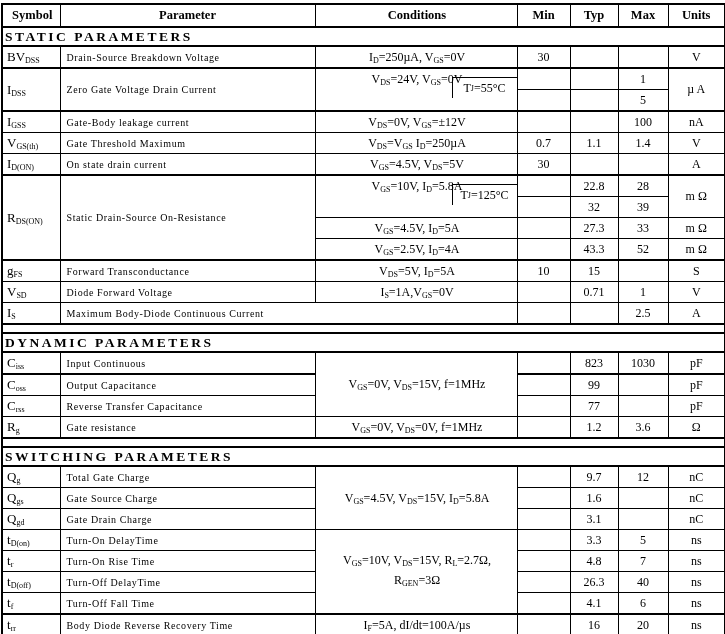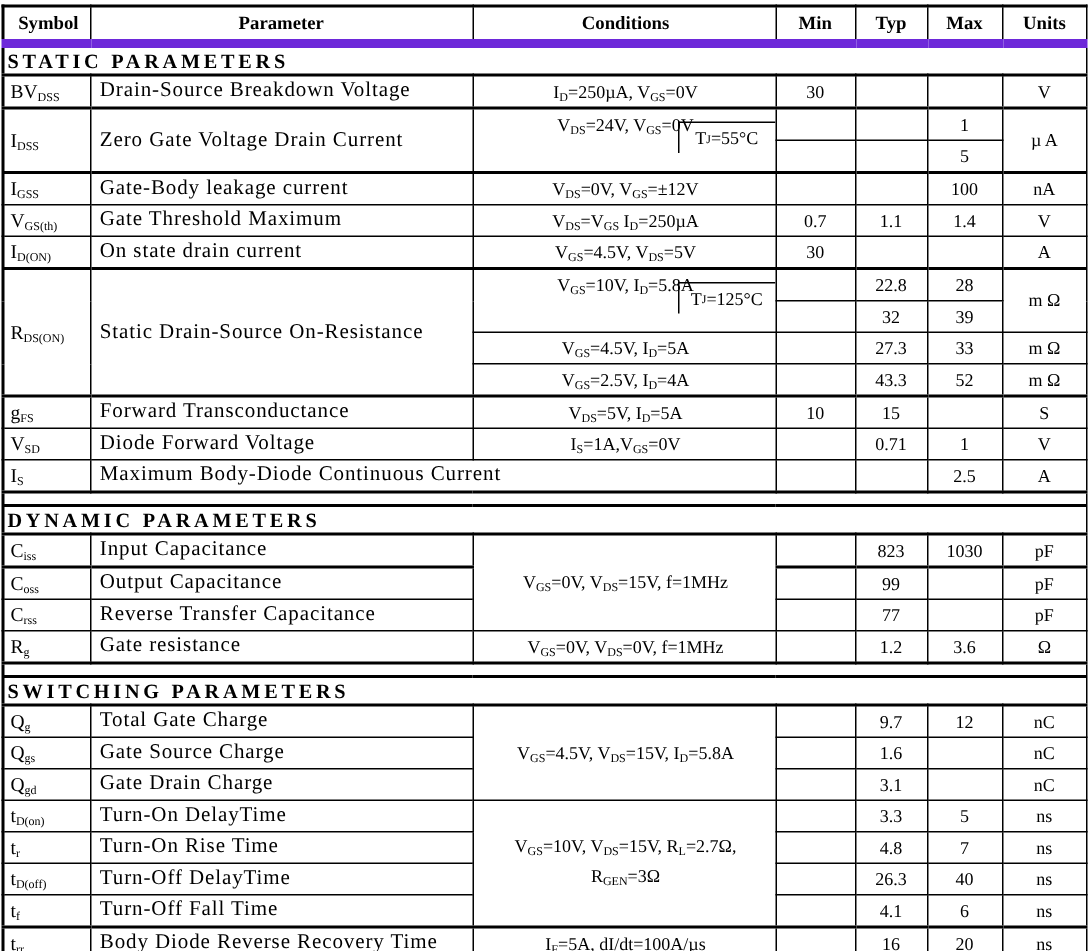"Symbol" tr.hdr th { border-bottom: 6px solid #6d28d9 -> 1px solid #6d28d9 }
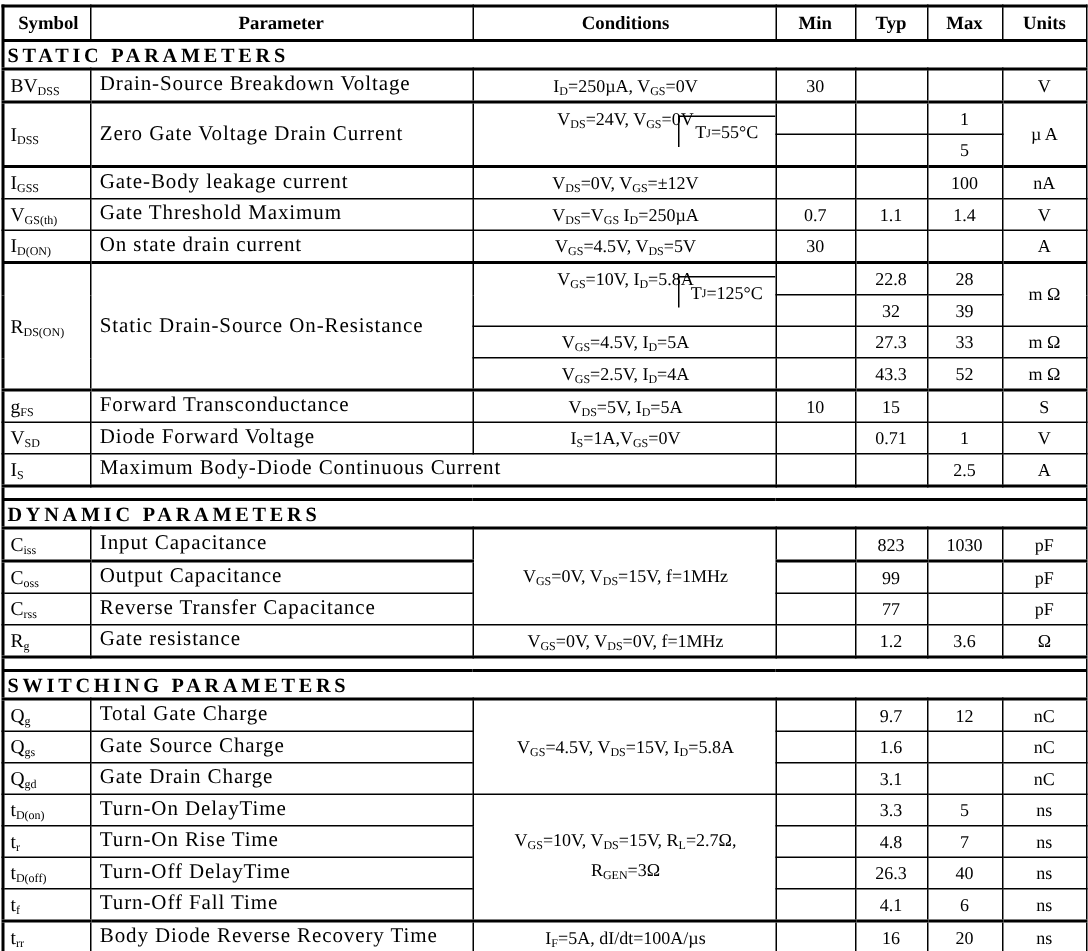"Drain-Source Breakdown Voltage" td.par { font-size: 14px -> 10px }
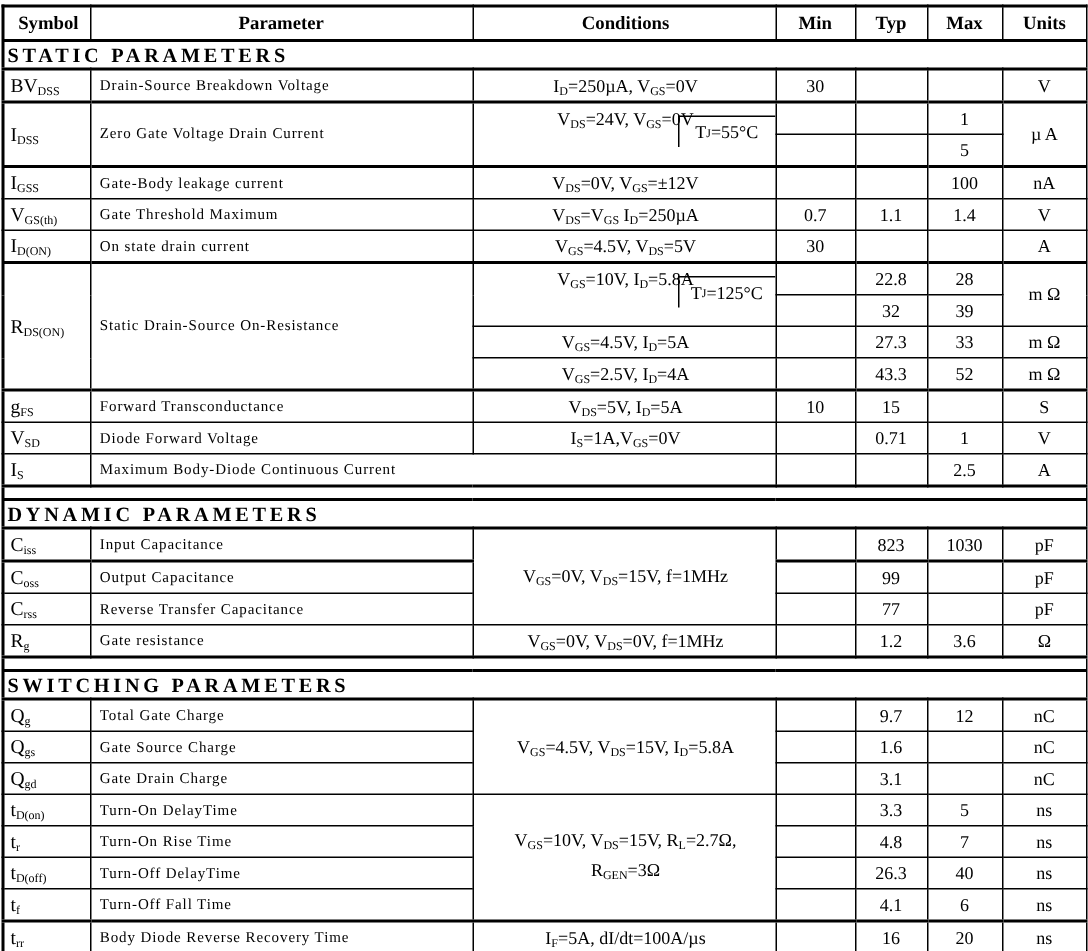"Input Capacitance" td.par { text: Capacitance -> Continuous }
